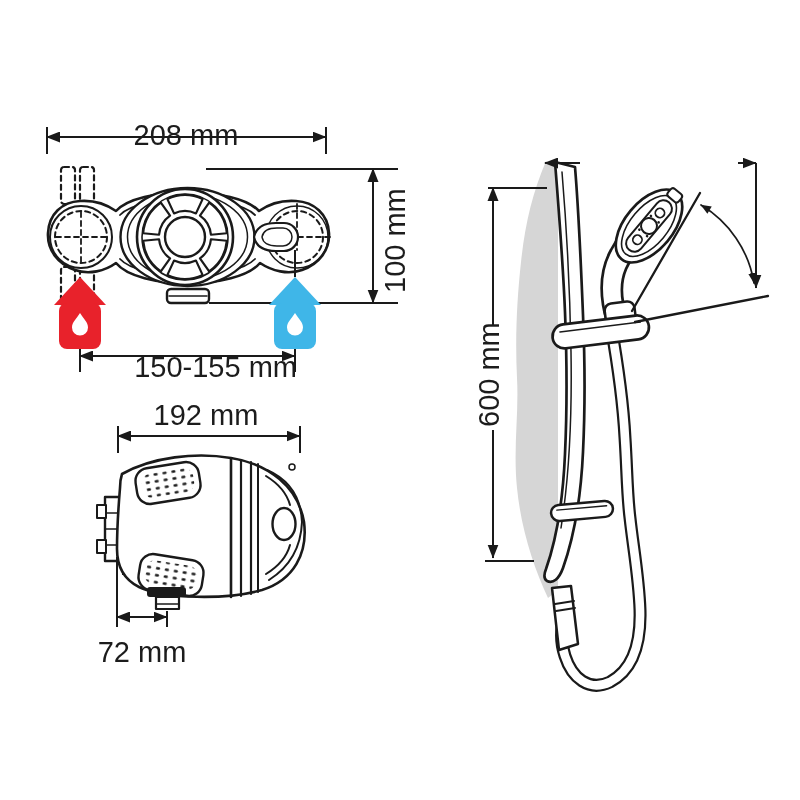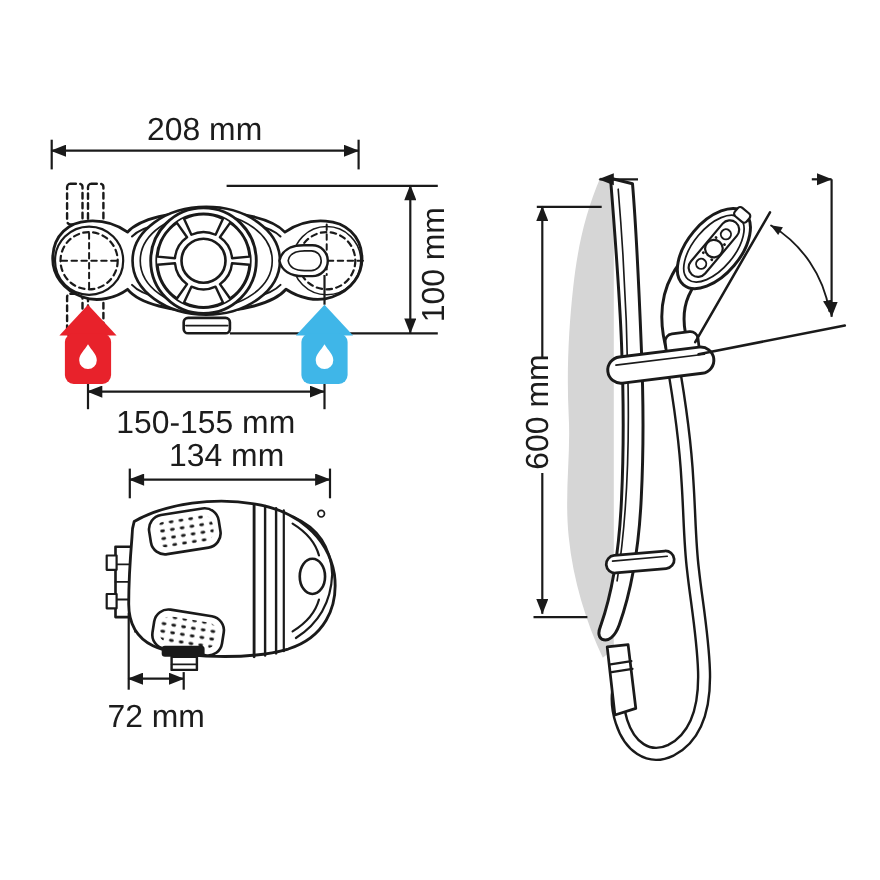"208 mm" div.lbl { top: 103px -> 120px }
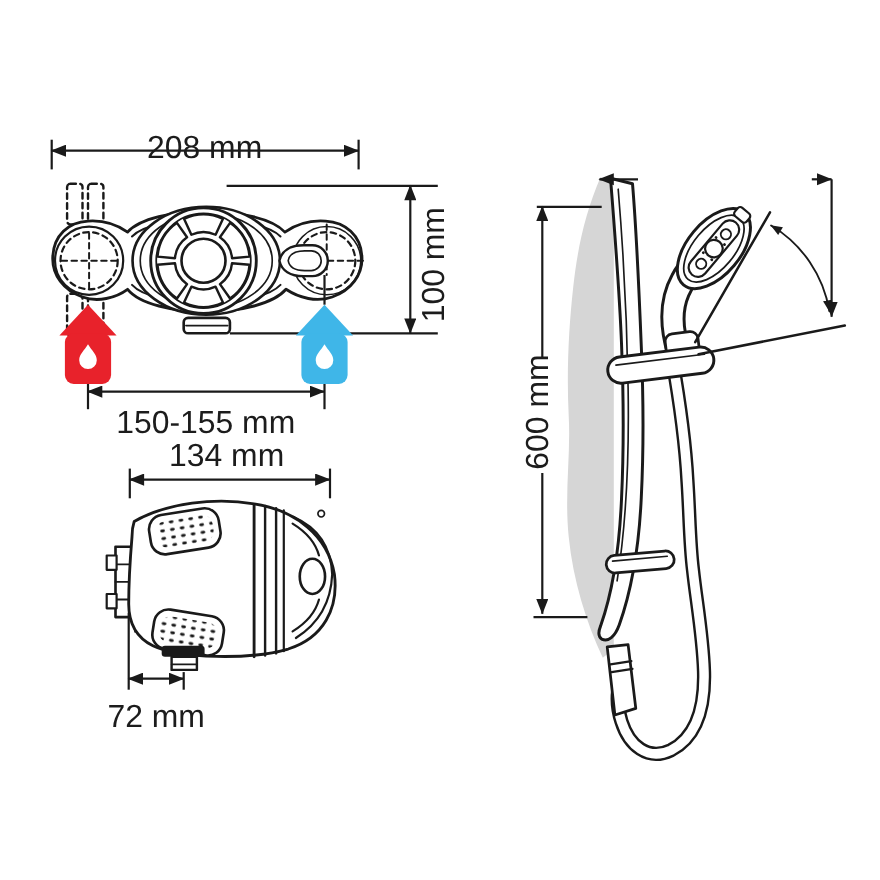"150-155 mm" div.lbl { text-align: none -> right; top: 370px -> 352px }
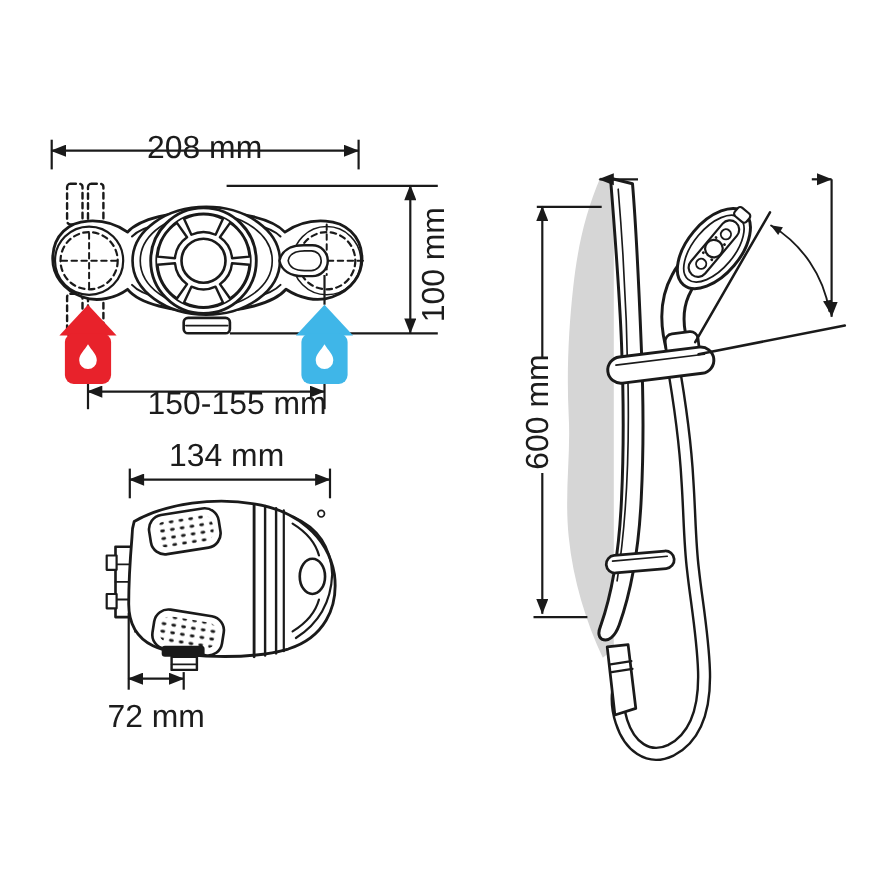"134 mm" div.lbl { text: 134 -> 192 }
